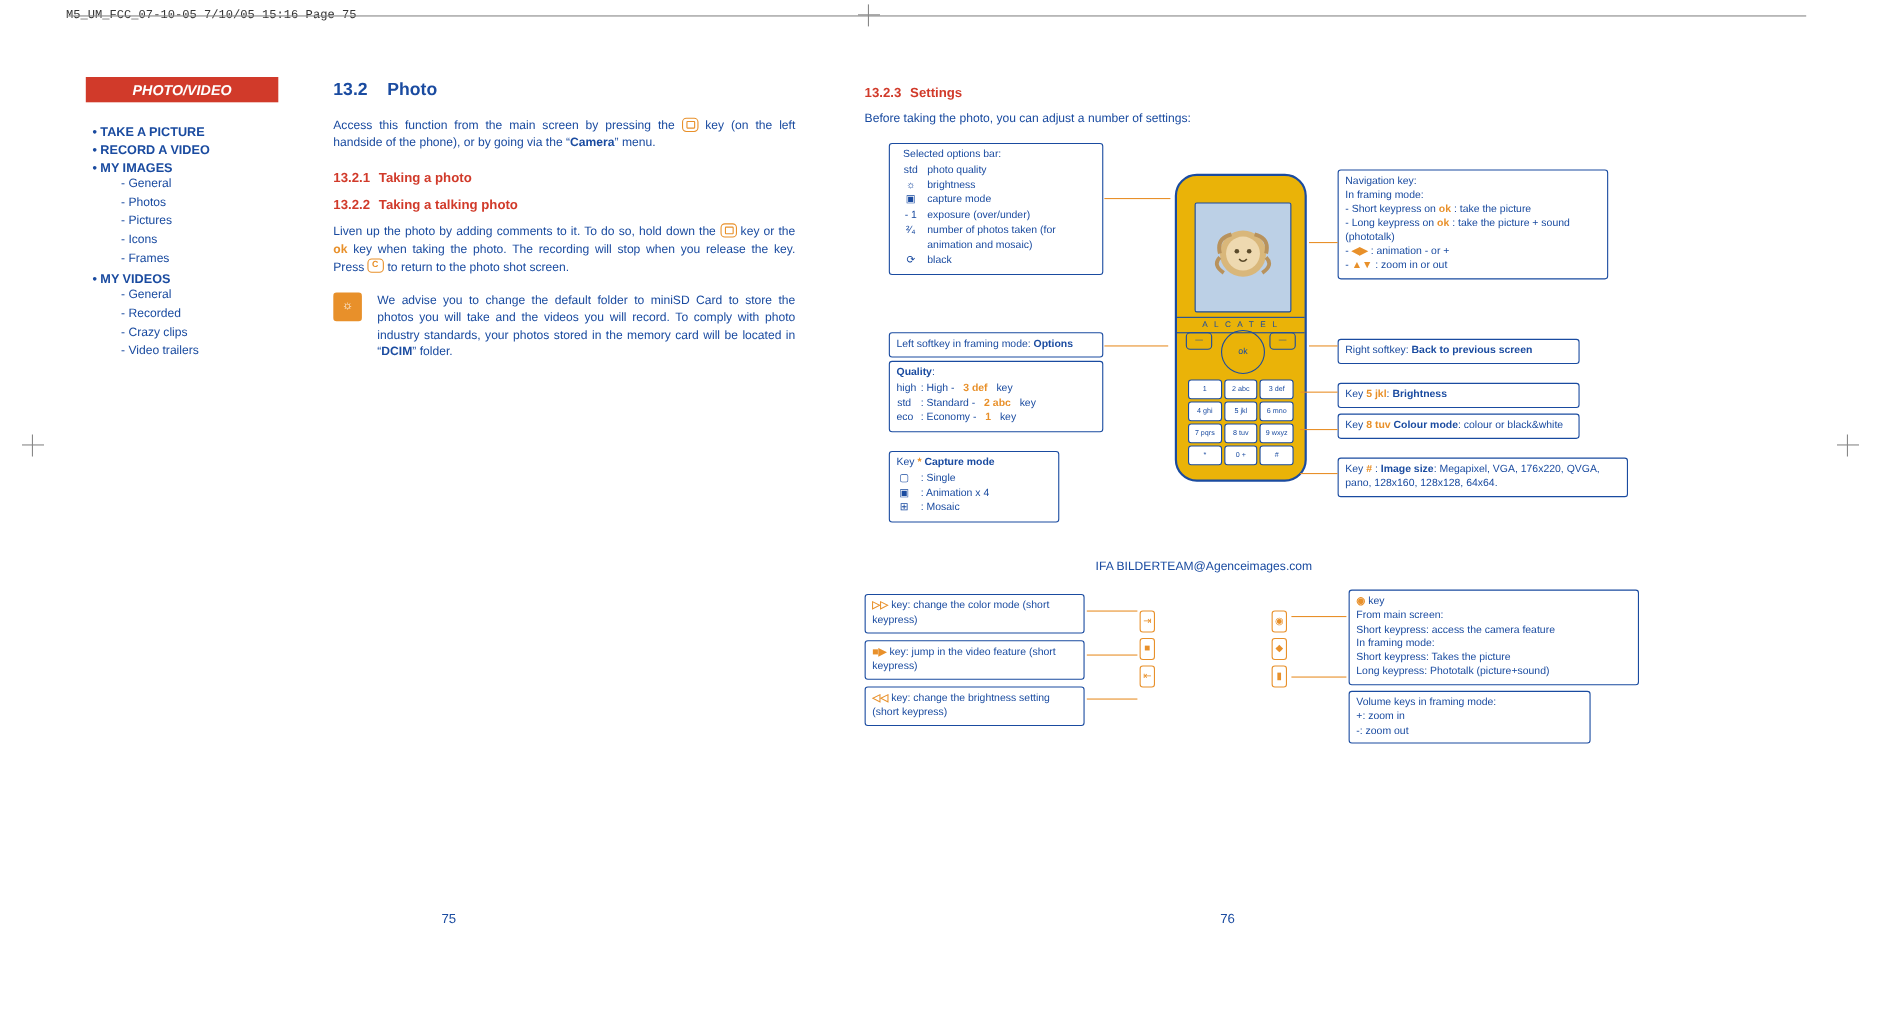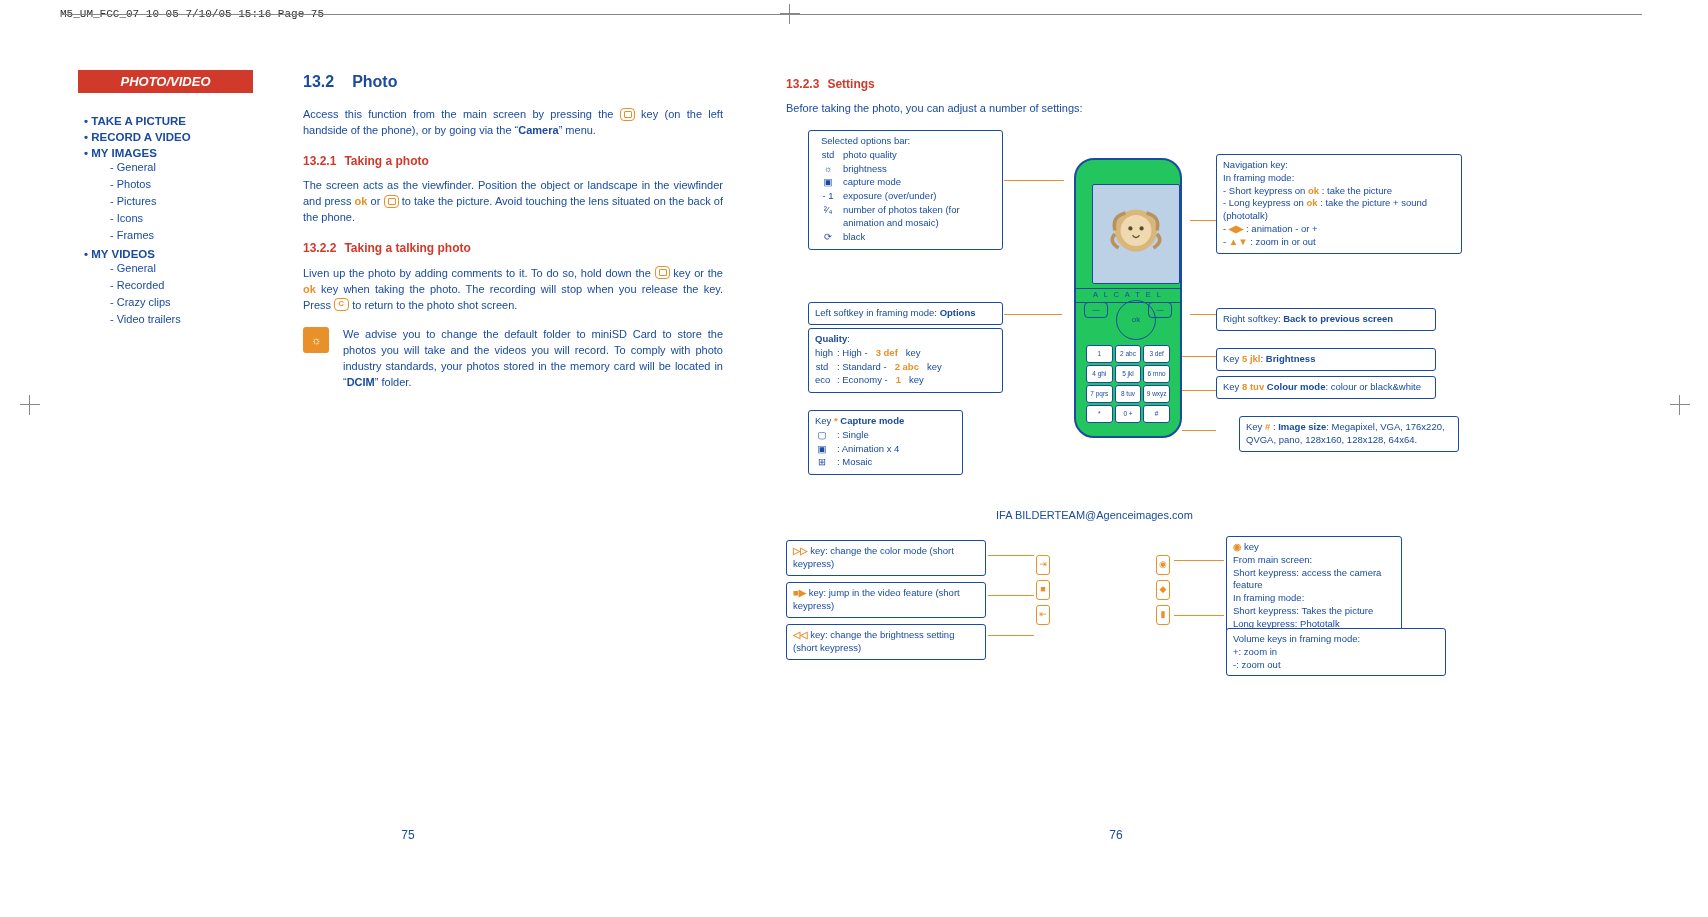"The screen acts as the" div.para { html: <div> <span>The screen acts as the viewfinder. Position the object or landscape in the viewfinder and press </span><span>ok</span><span> or </span><span></span><span> to take the picture. Avoid touching the lens situated on the back of the phone.</span> </div> -> none }
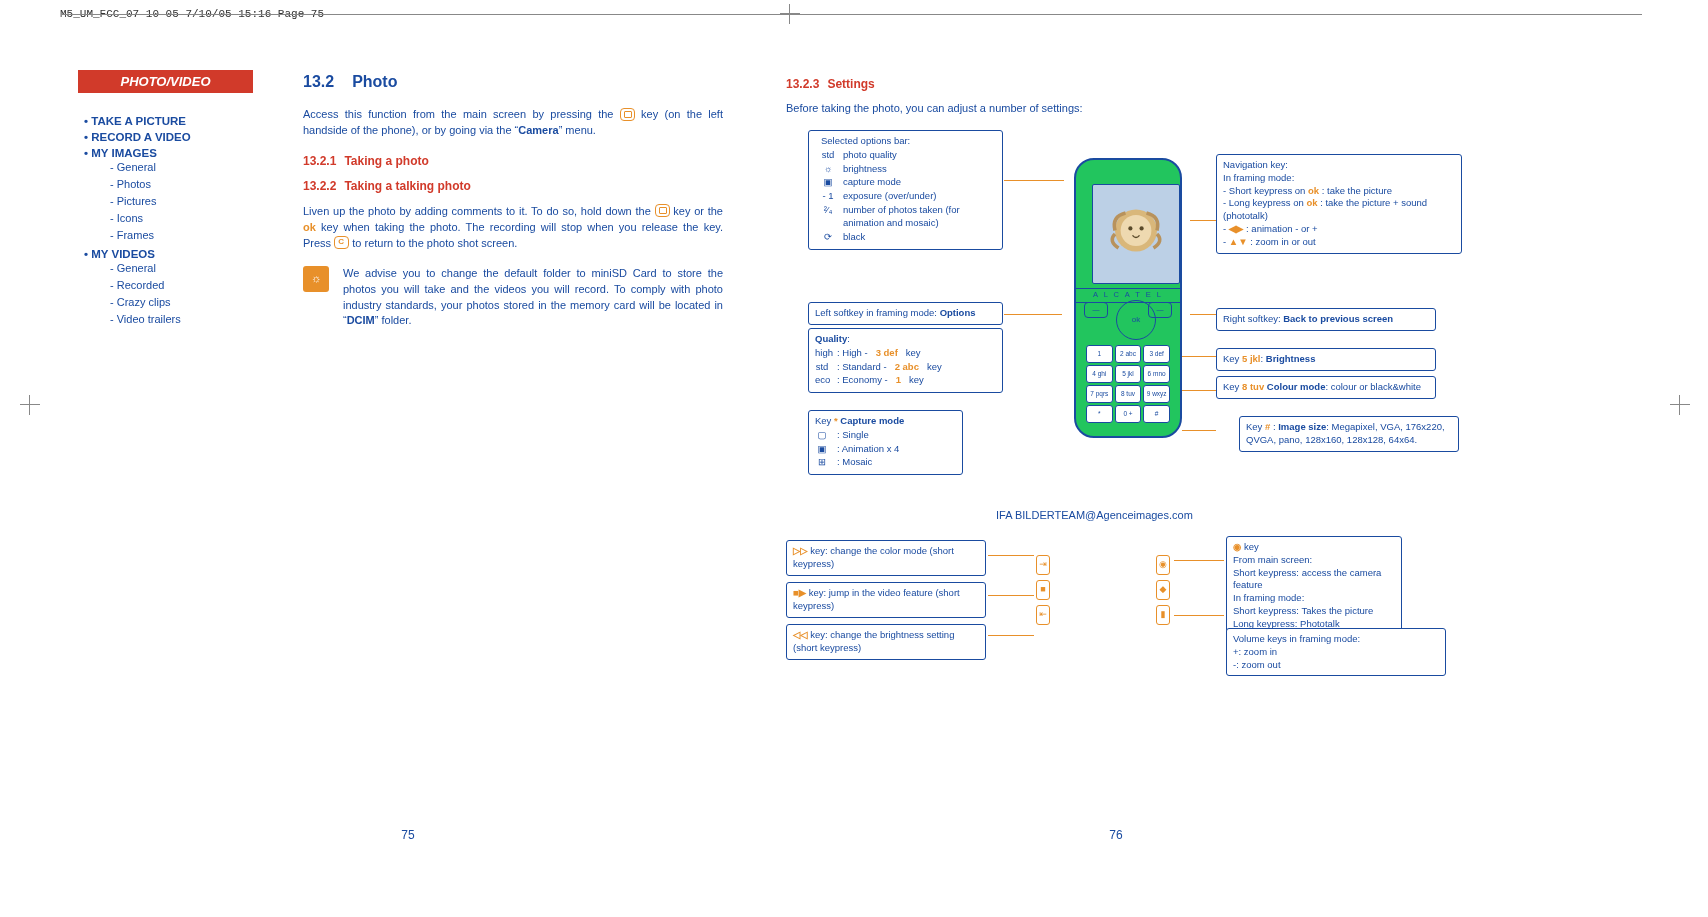"A L C A T" .phone-body { background: #22c55e -> #eab308; width: 108px -> 120px }
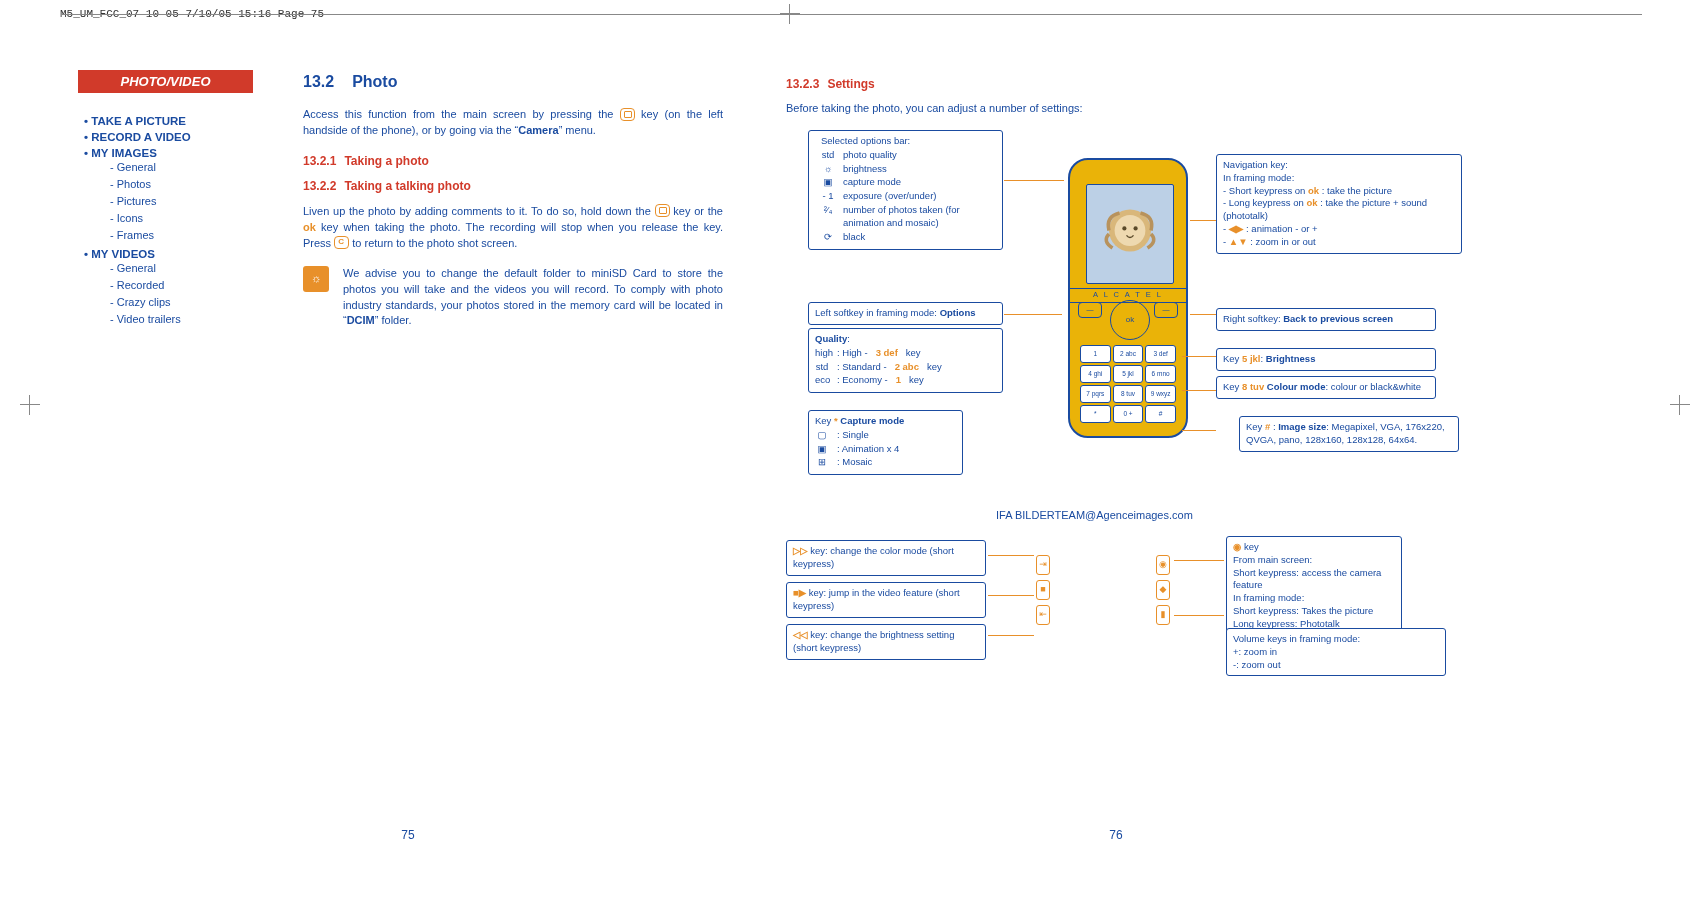"Key # : Image size:" div.infobox { left: 453px -> 430px; width: 220px -> 264px }
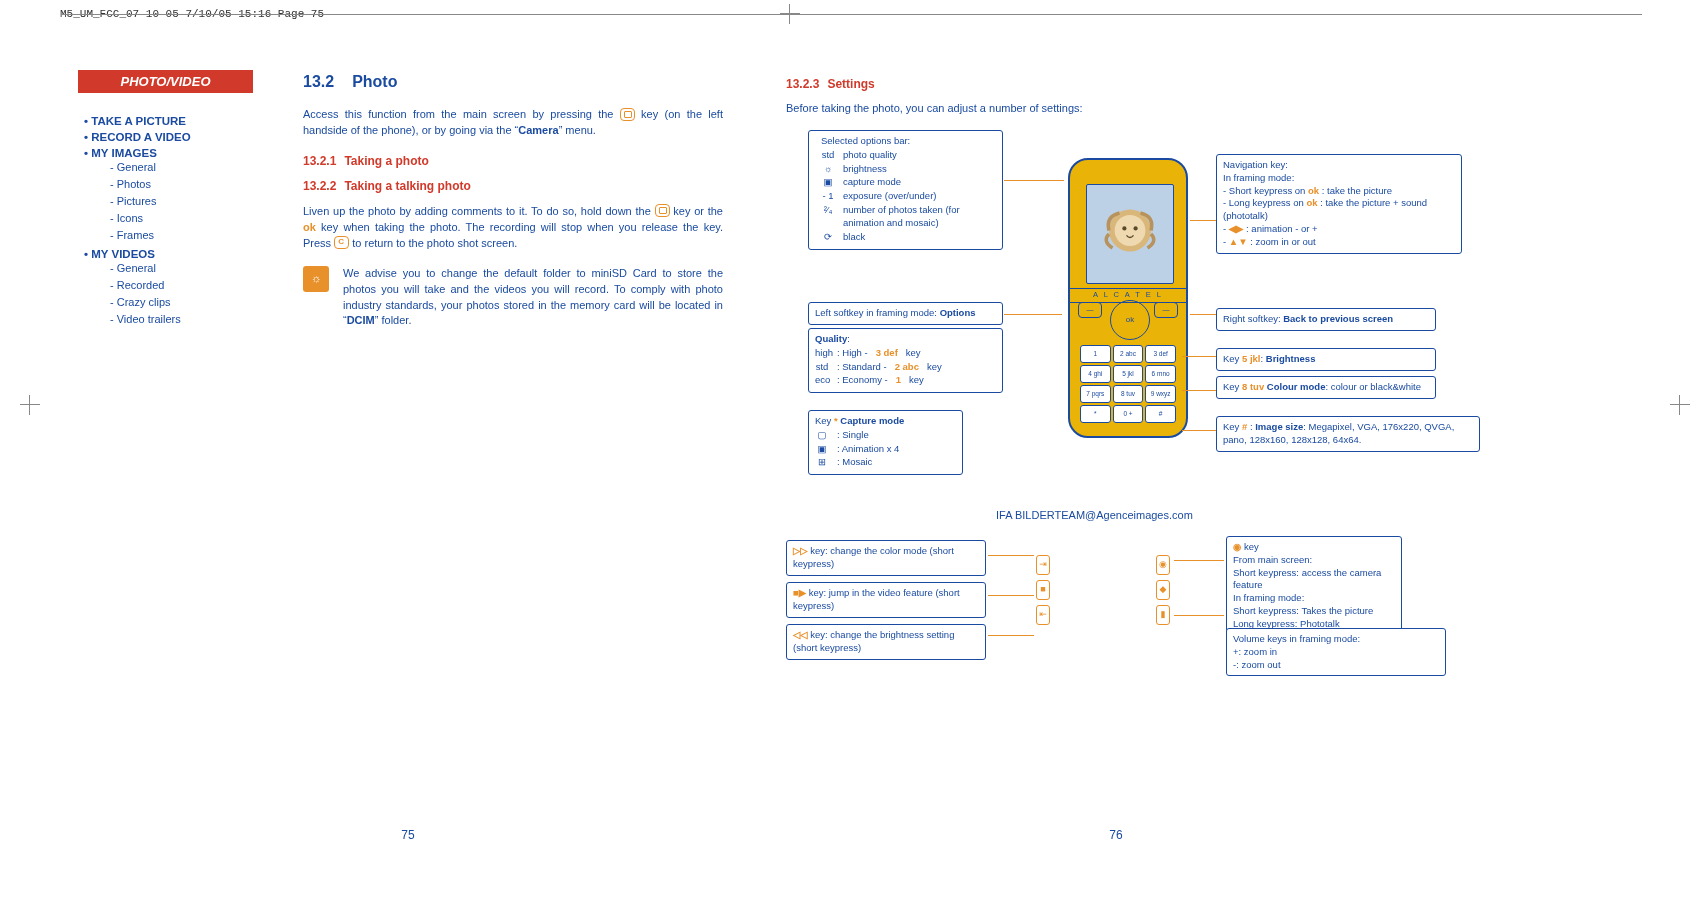"◉ key" div.infobox { width: 176px -> 264px }
